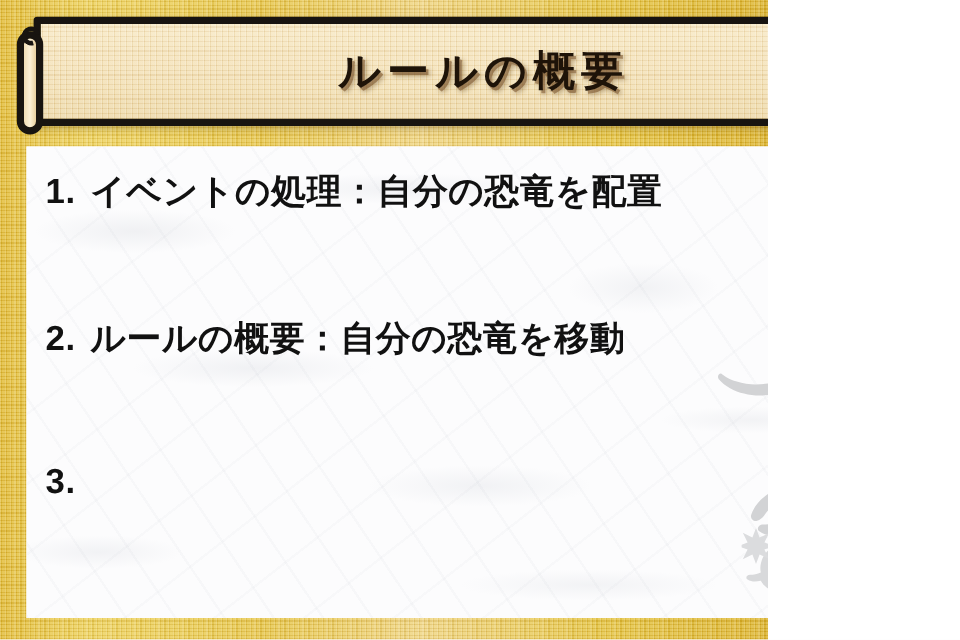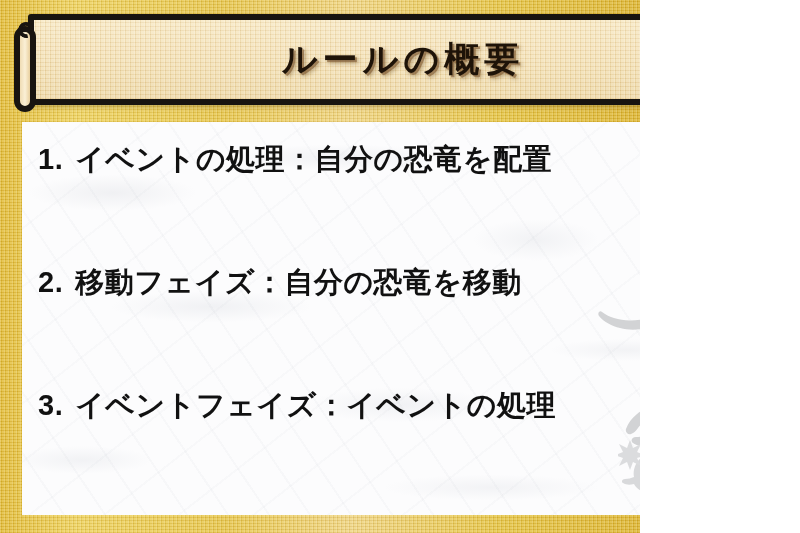"移動フェイズ：自分の恐竜を移動" span.rule-text { text: 移動フェイズ -> ルールの概要 }
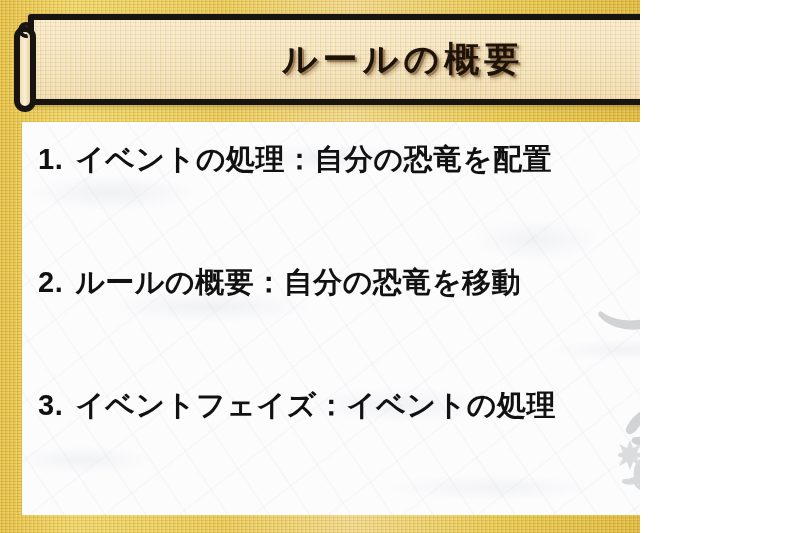"イベントフェイズ：イベントの処理" span.rule-text { html: <span>イベントフェイズ：イベントの処理</span> -> none }
